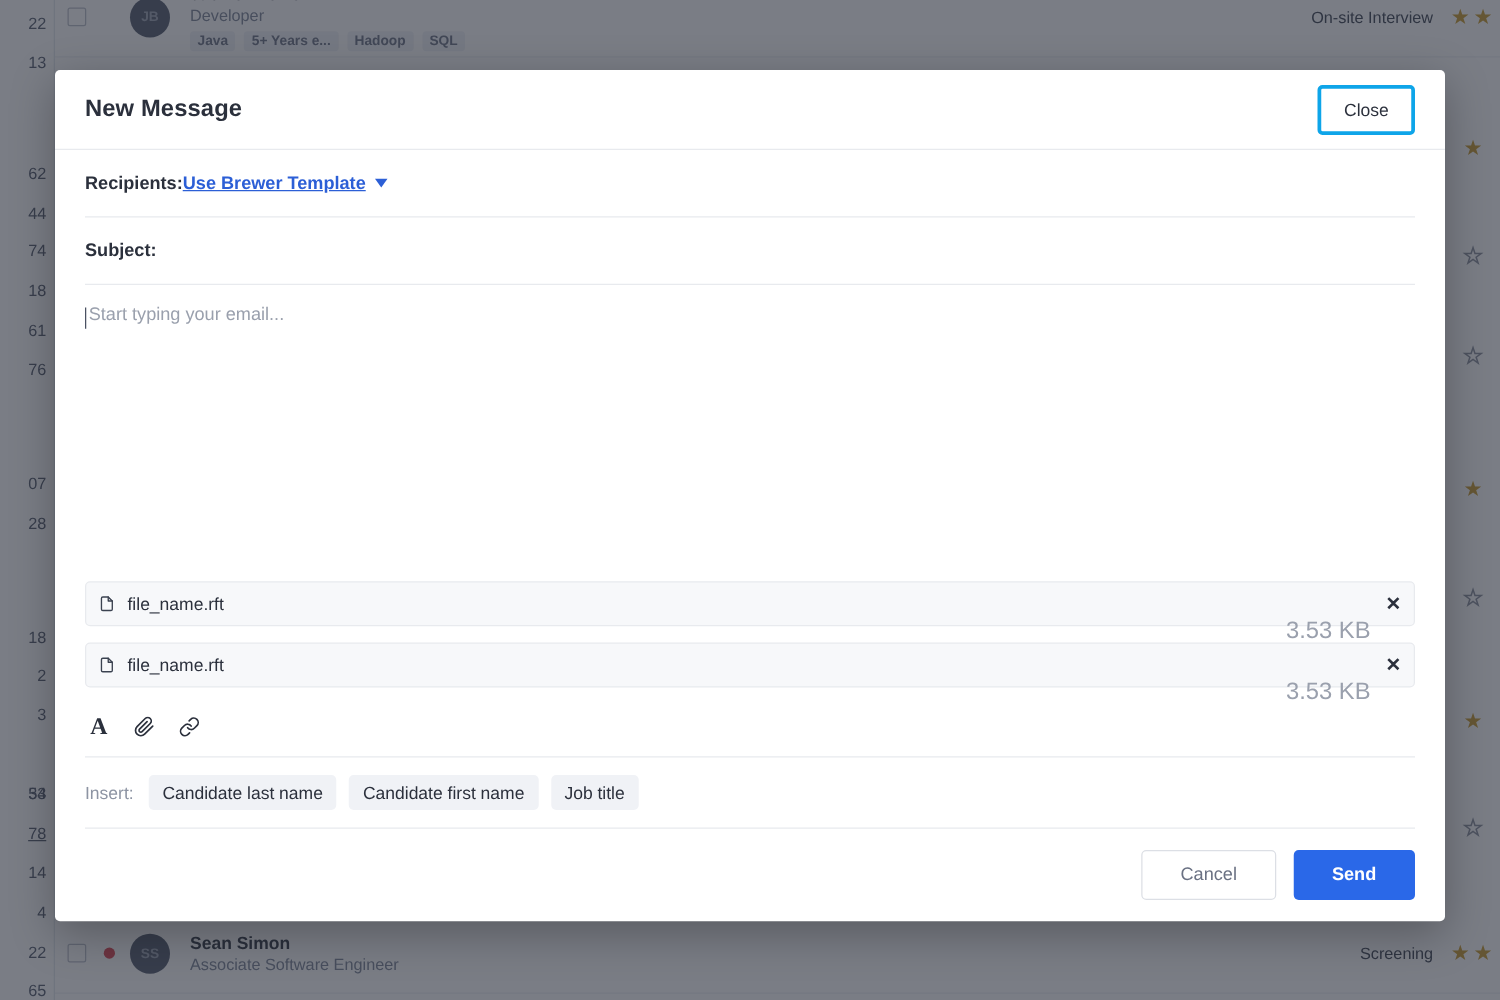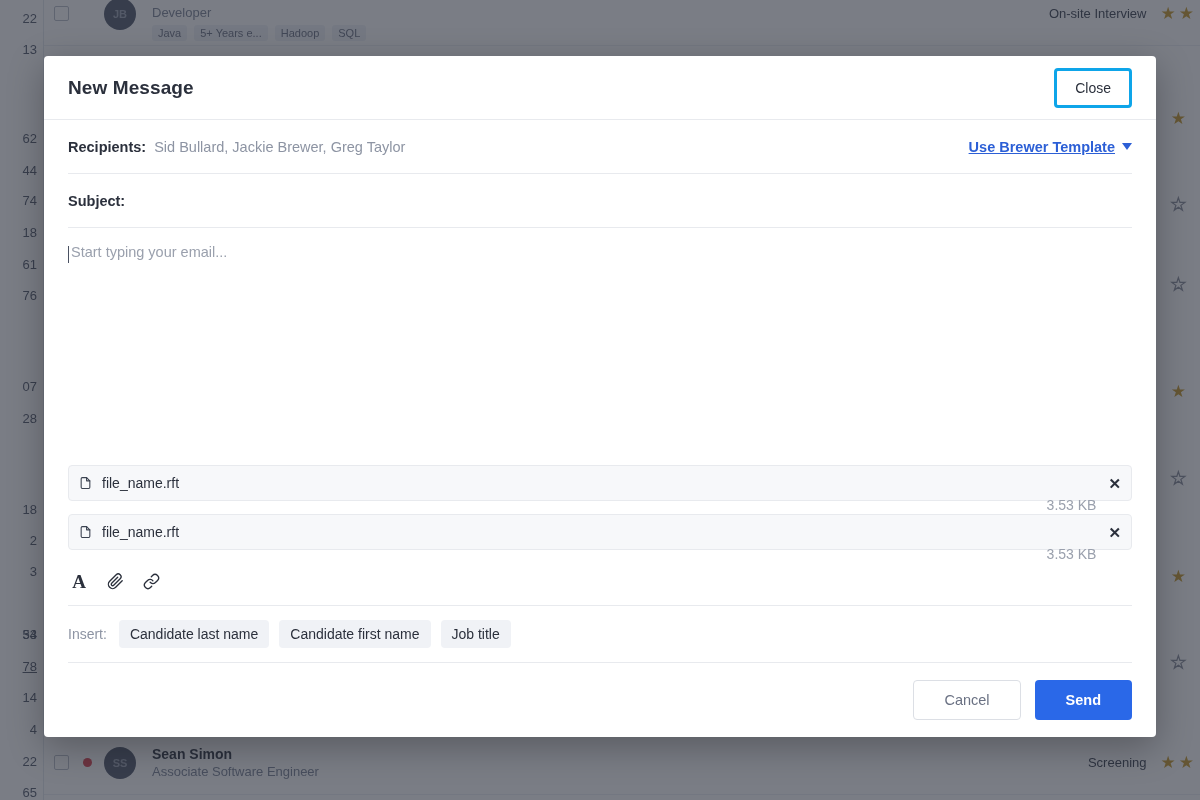"Java" .bg-tags { font-weight: none -> bold }
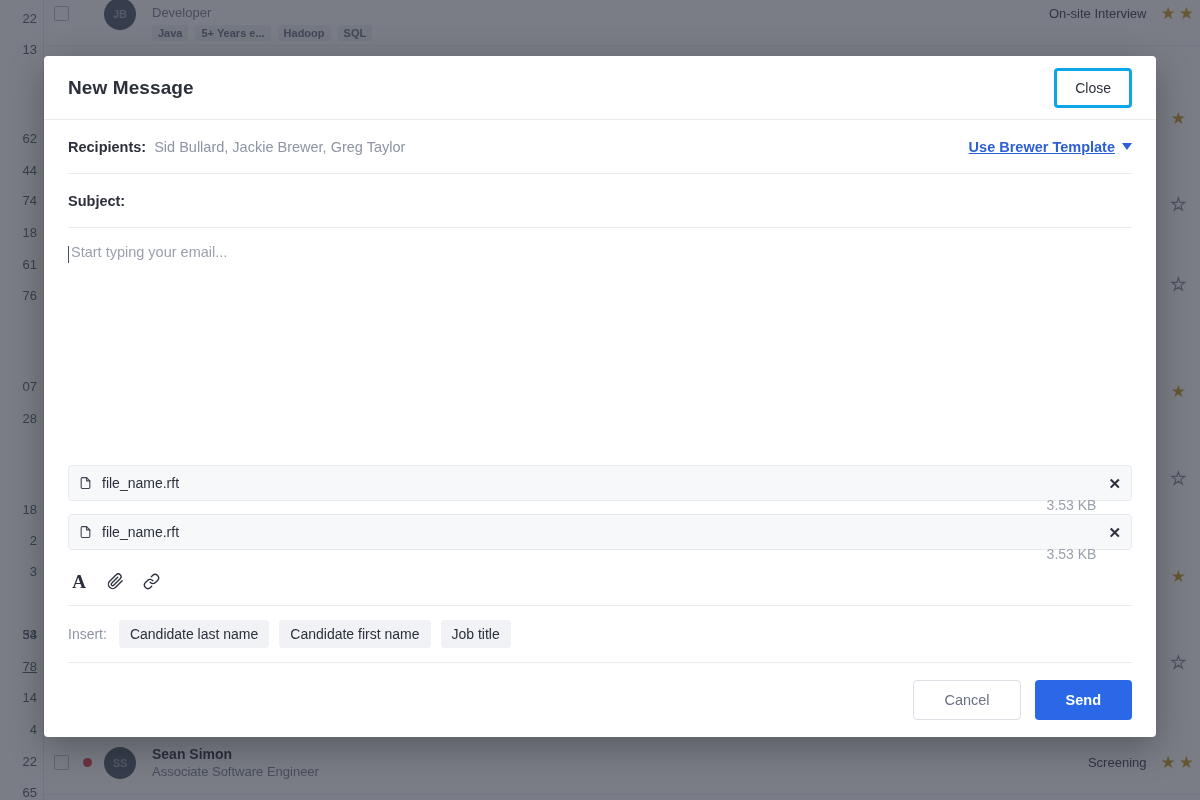"Sid Bullard, Jackie Brewer, Greg" span.recipients-value { html: <span>Sid Bullard, Jackie Brewer, Greg Taylor</span> -> none }
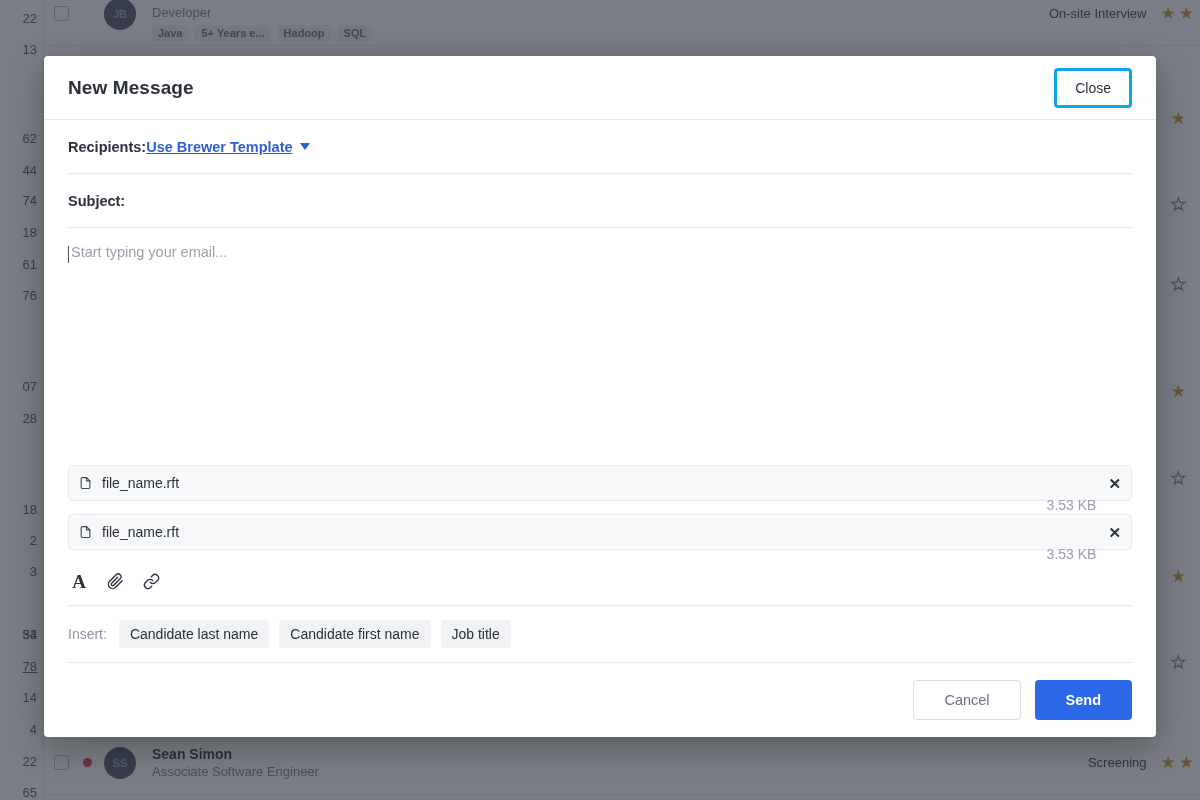"3.53 KB" .attach-size { font-size: 14px -> 19px }
